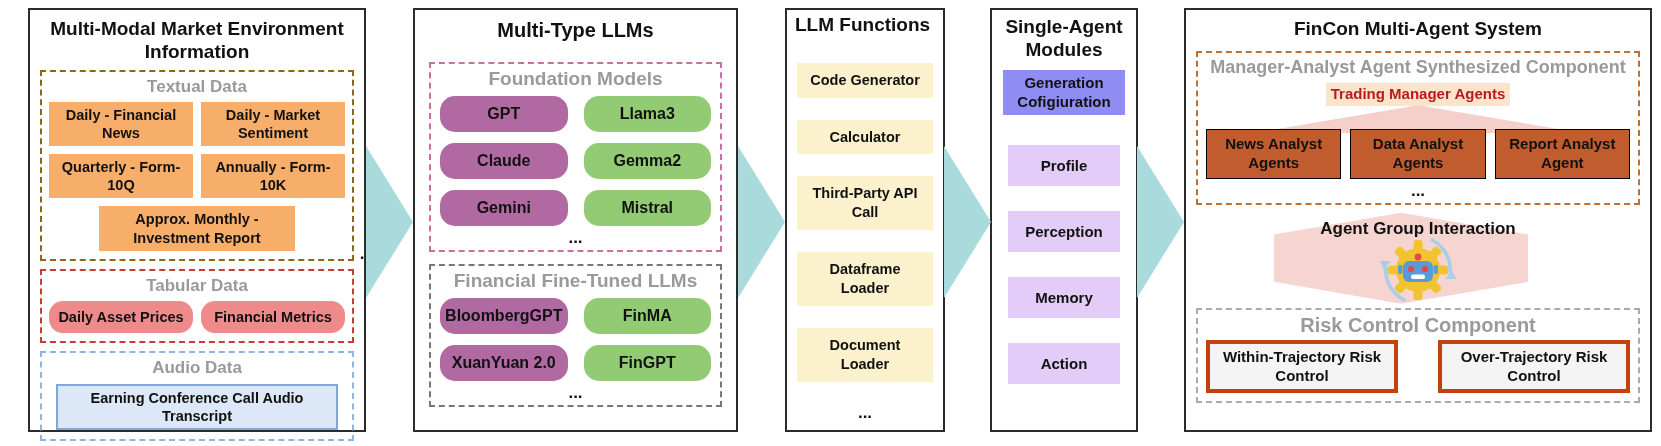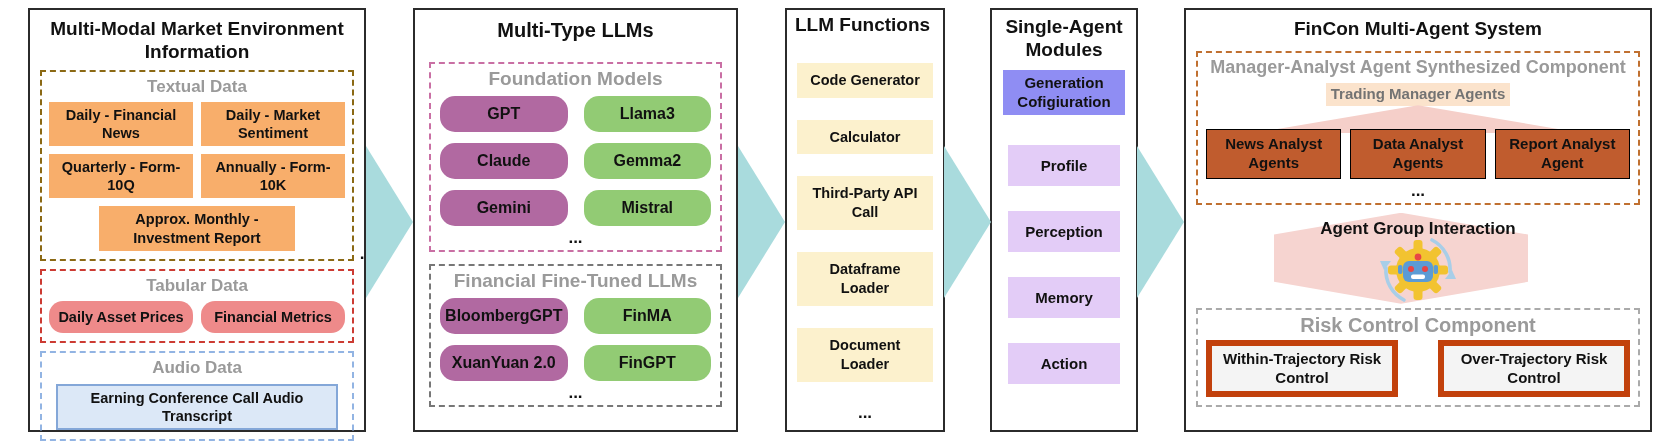"Trading Manager Agents" .trading { color: #737373 -> #b91c1c }
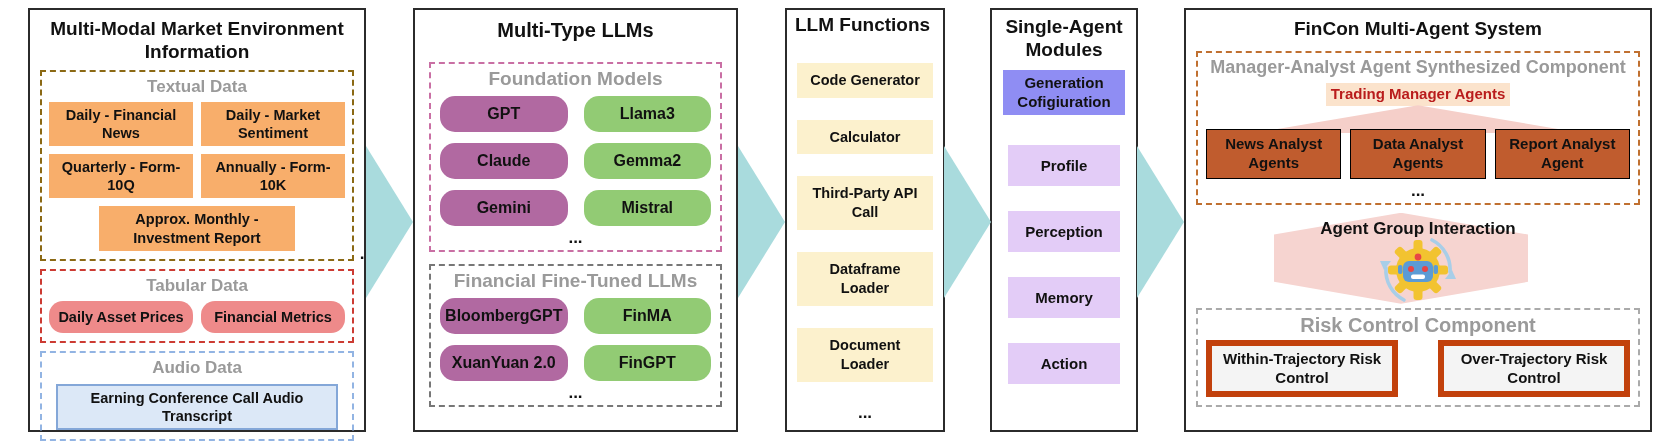"Within-Trajectory Risk Control" .rbox { border: 6px solid #c2410c -> 4px solid #c2410c }
